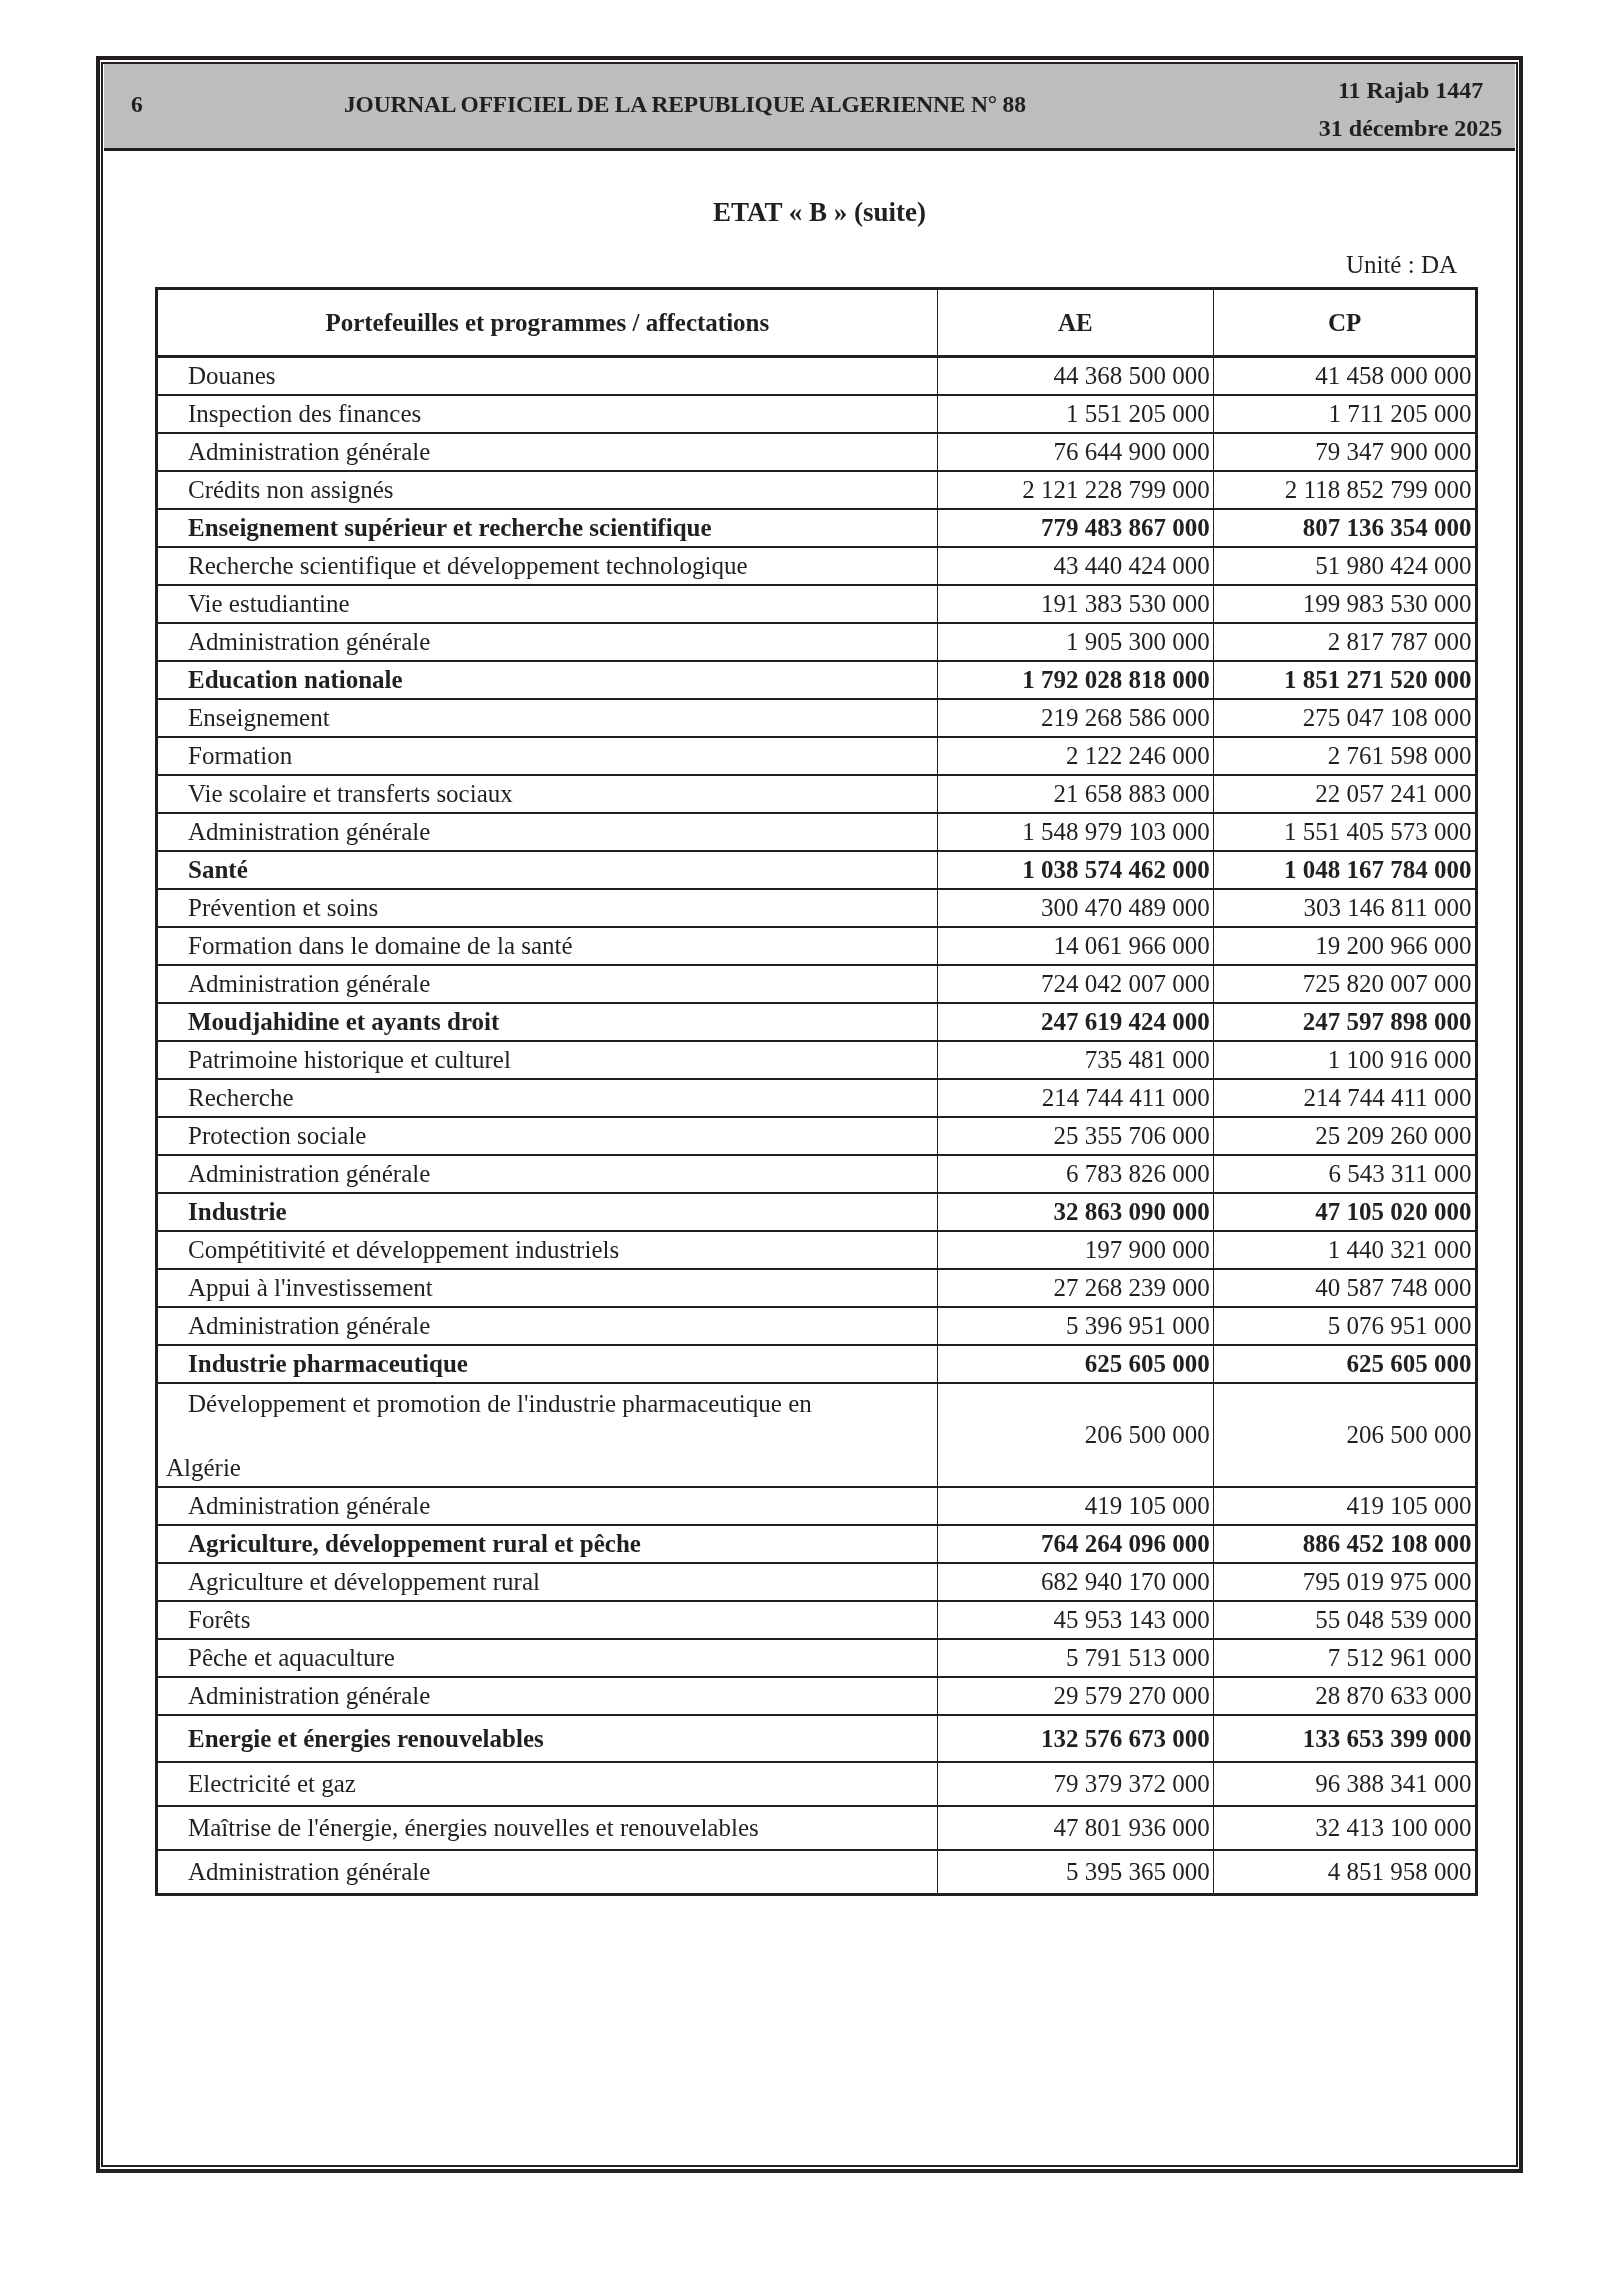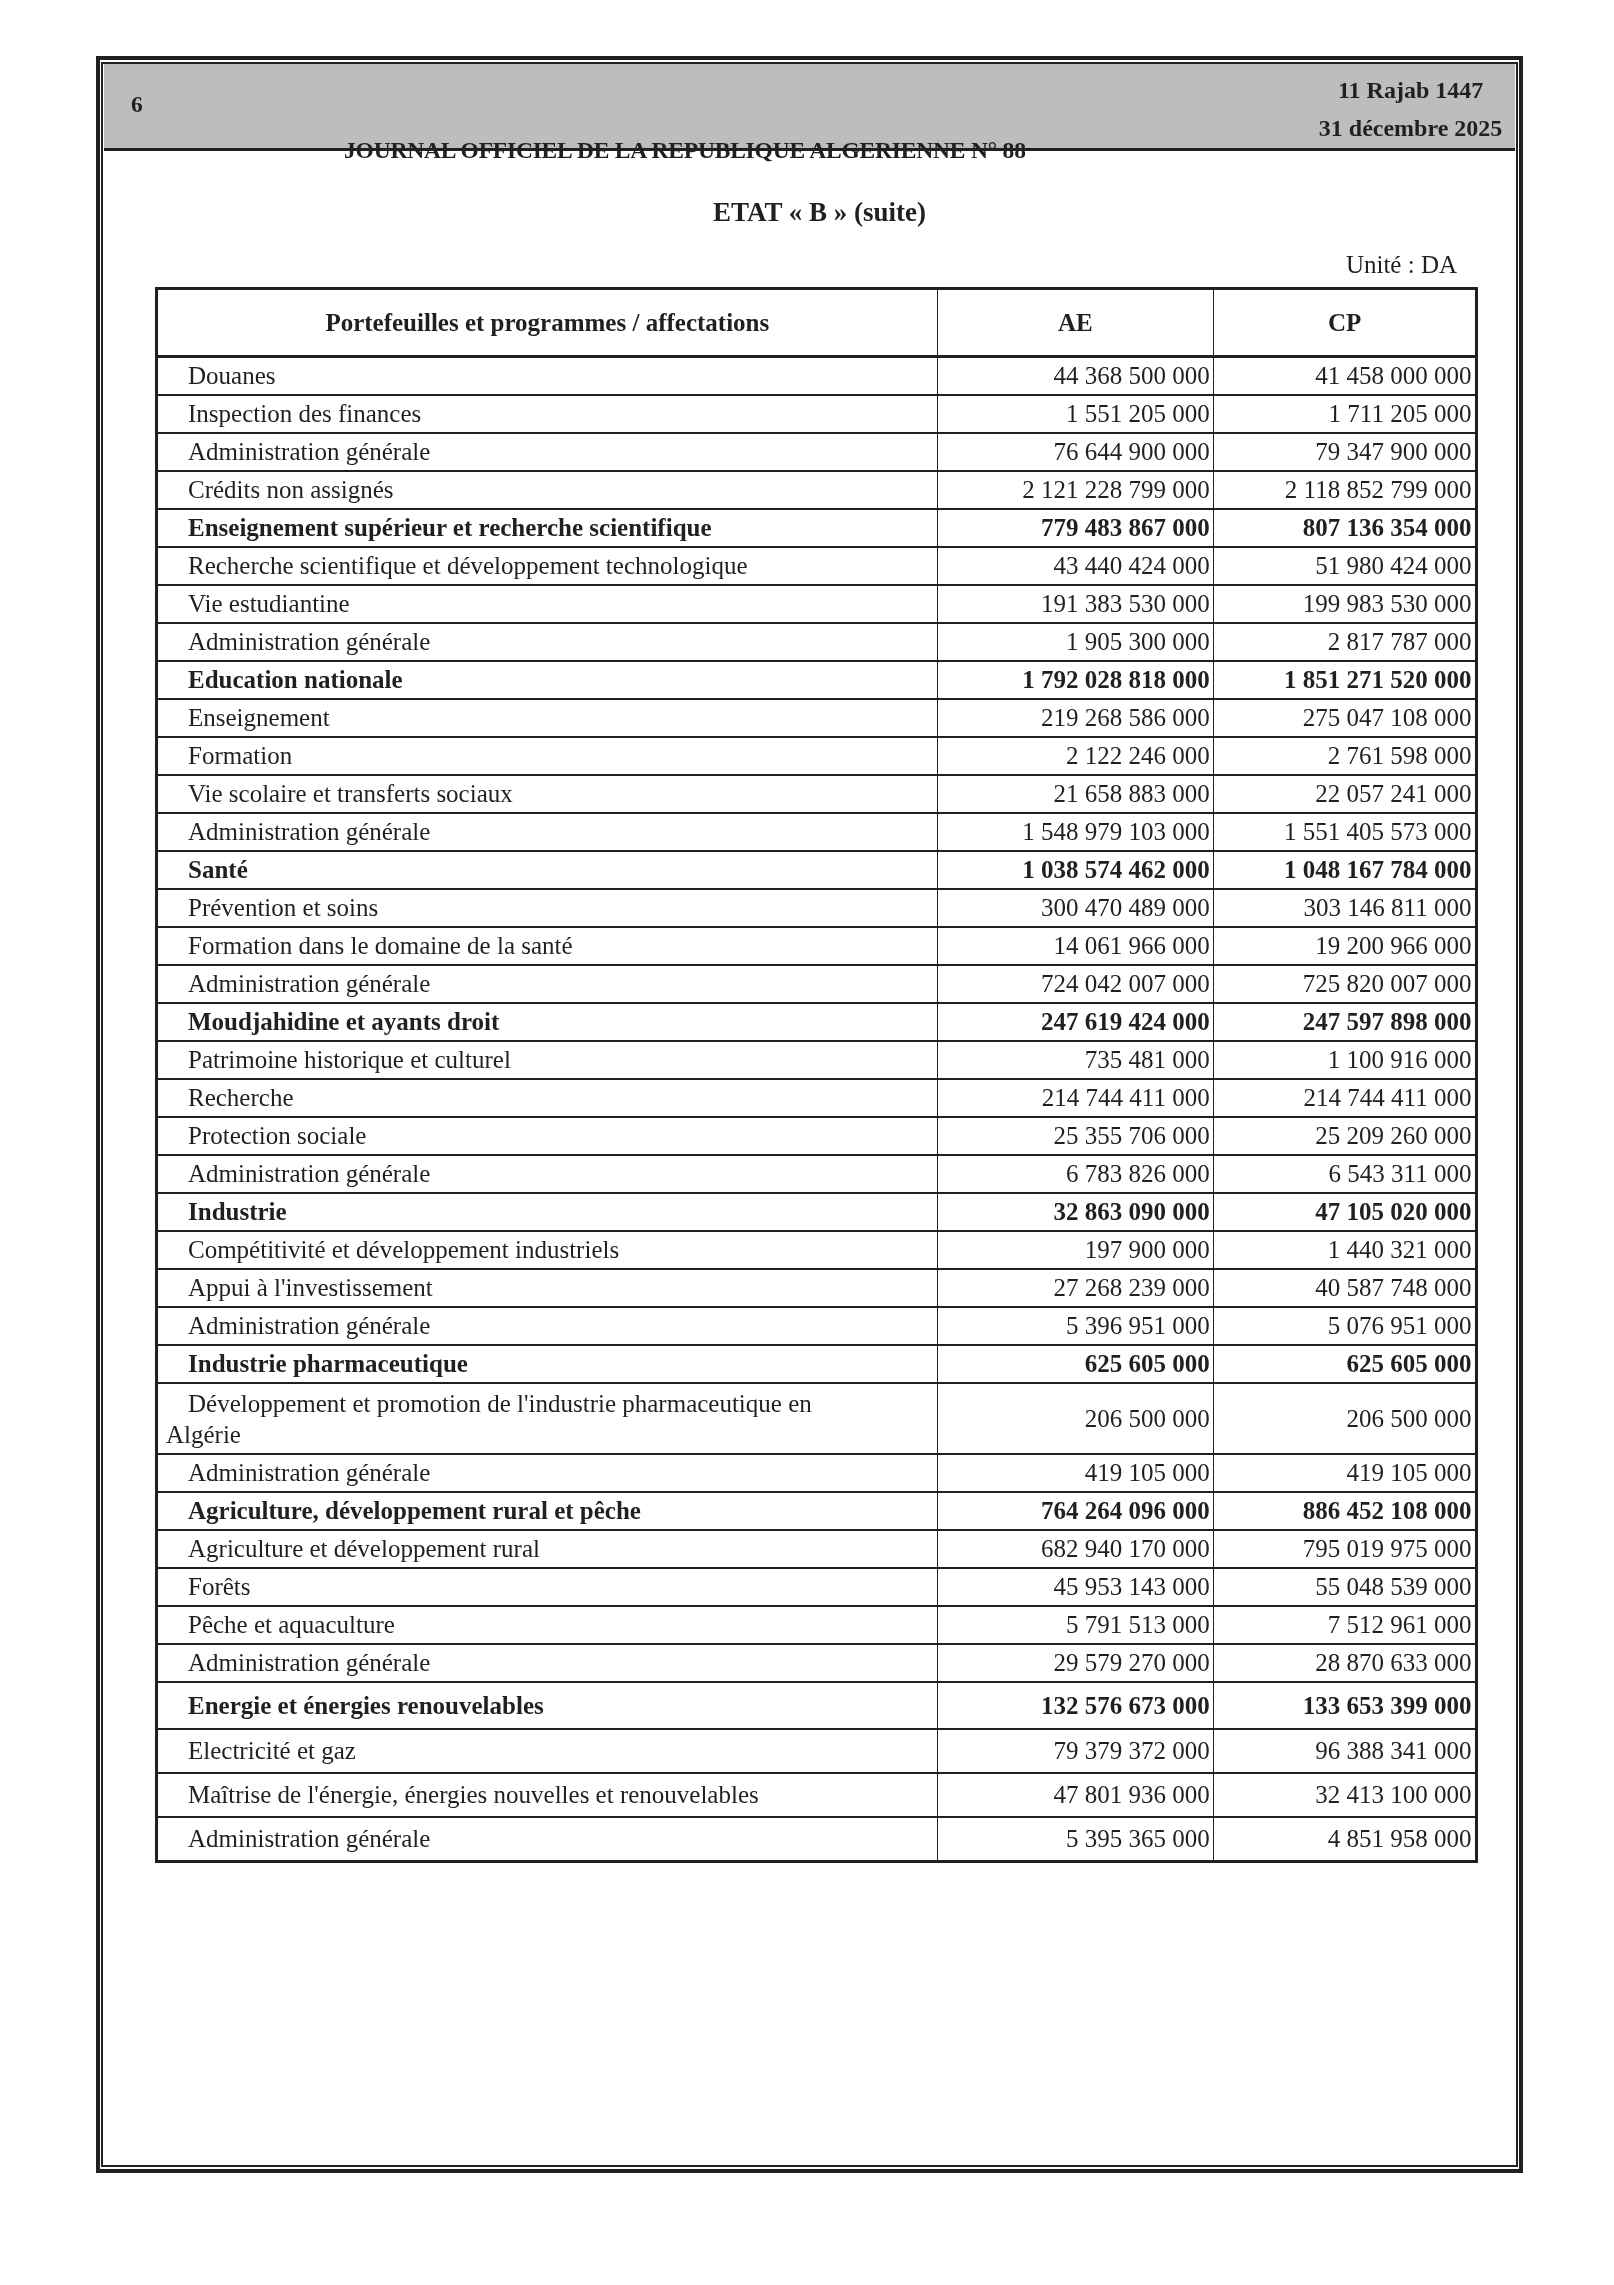"JOURNAL OFFICIEL DE LA REPUBLIQUE" .hdr-title { margin-top: 46px -> none }
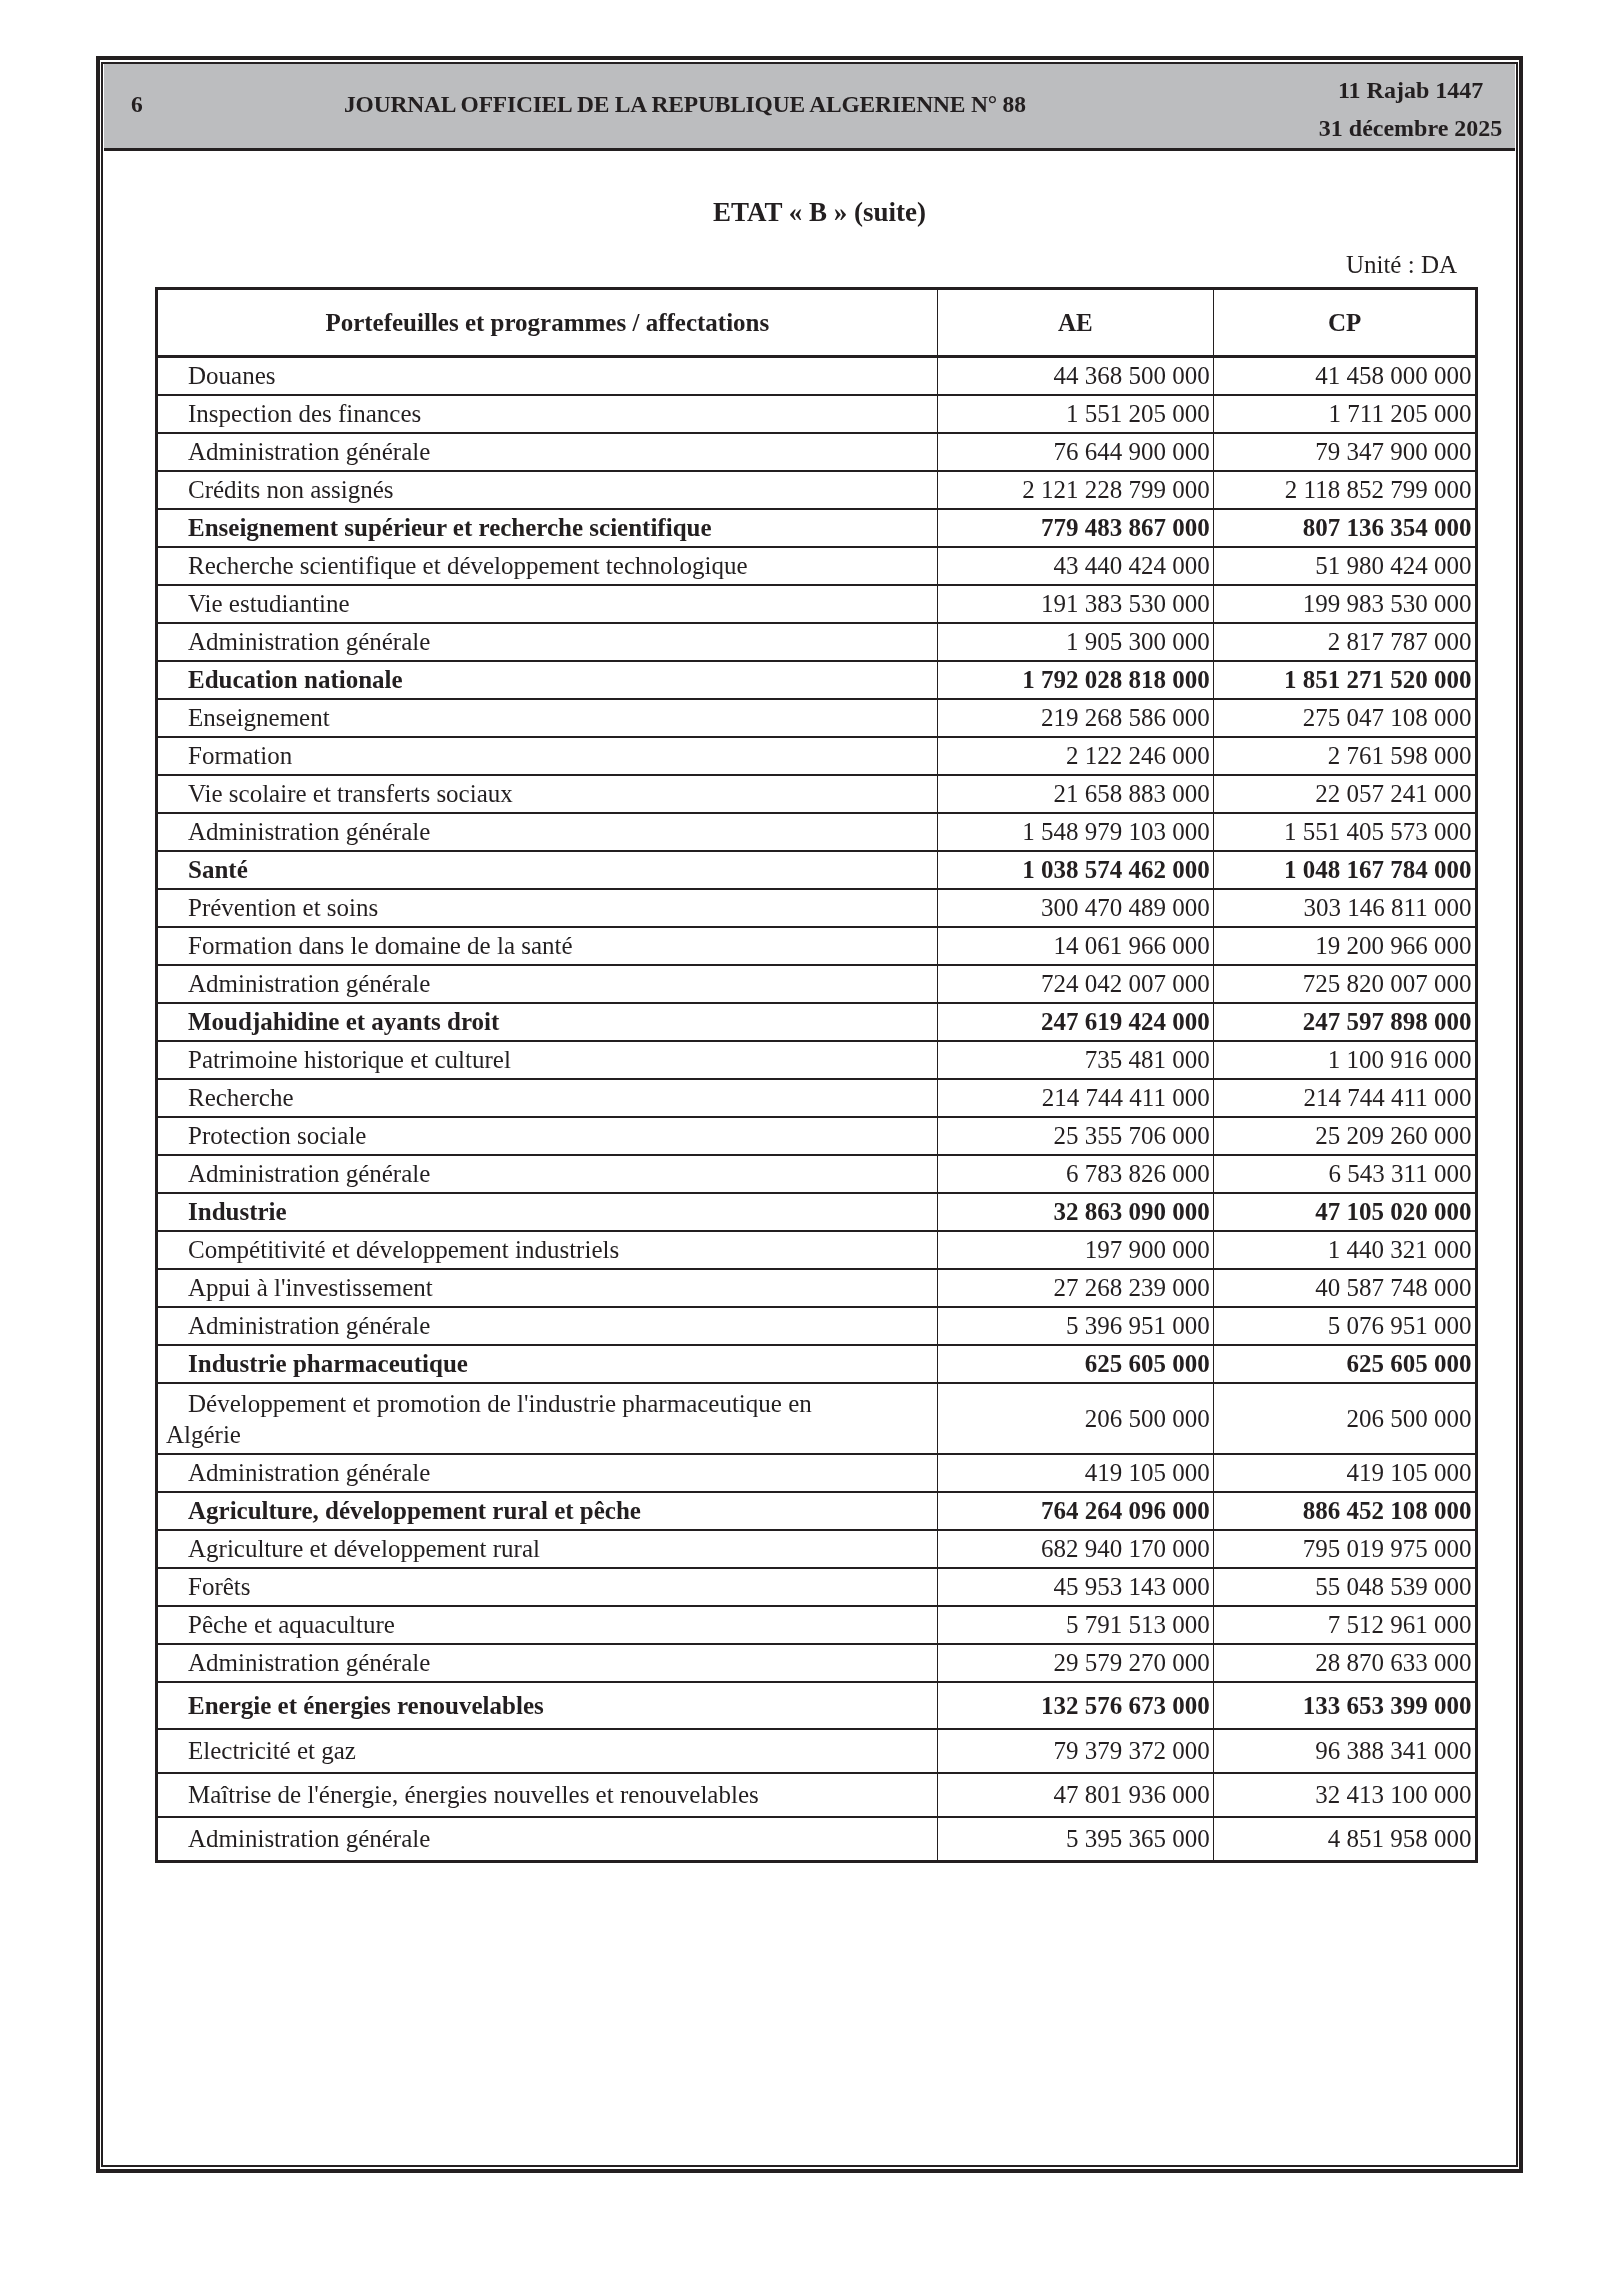"Algérie" tr.wrap td.label .cont { margin-top: none -> 33px }
